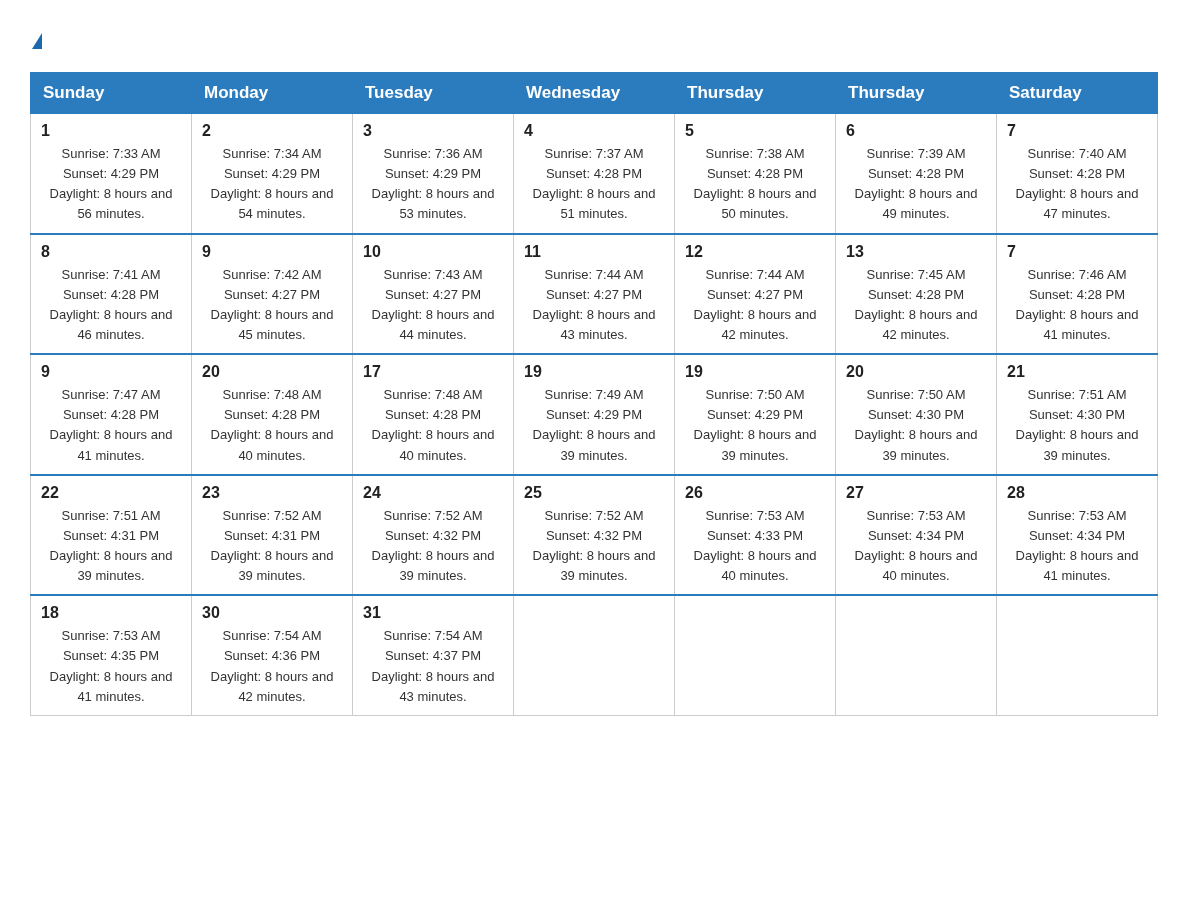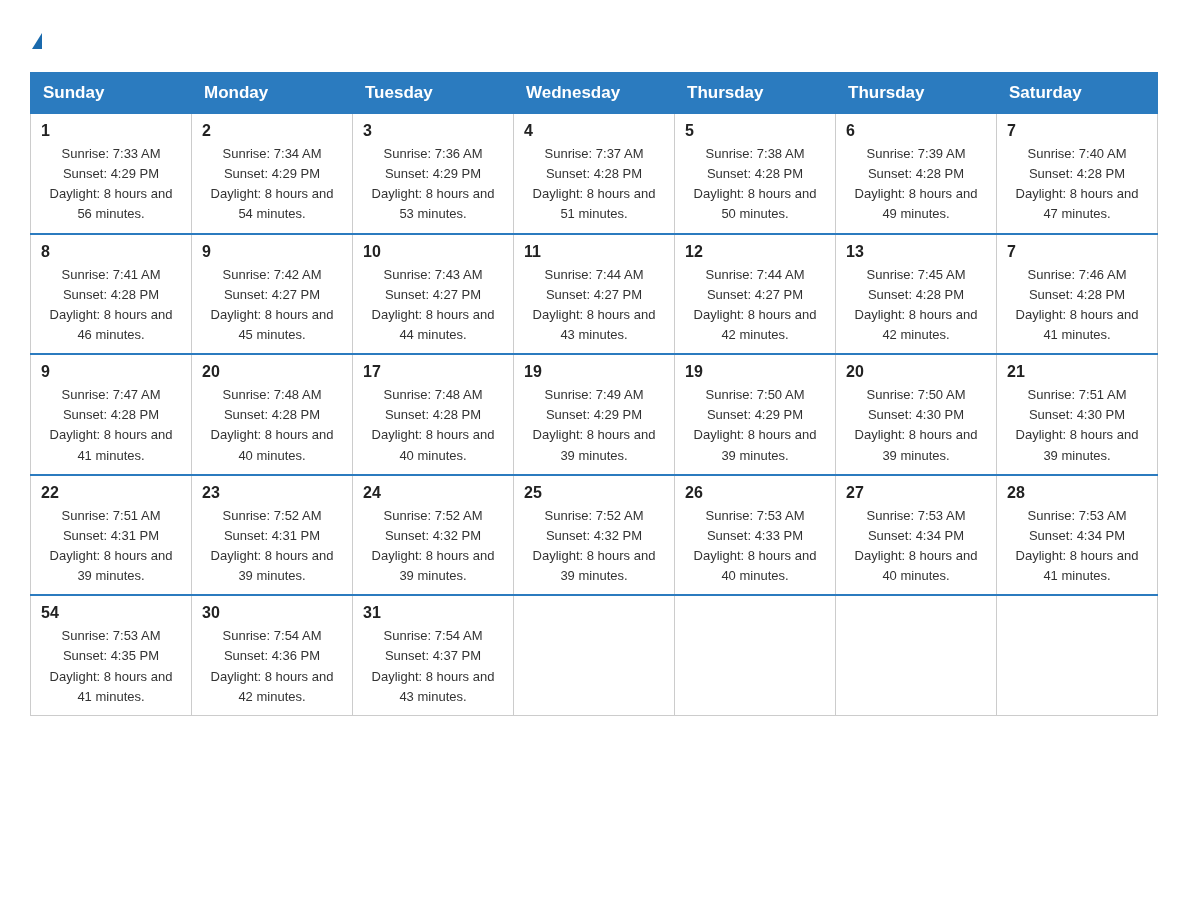"54" span.day-num { text: 54 -> 18 }
